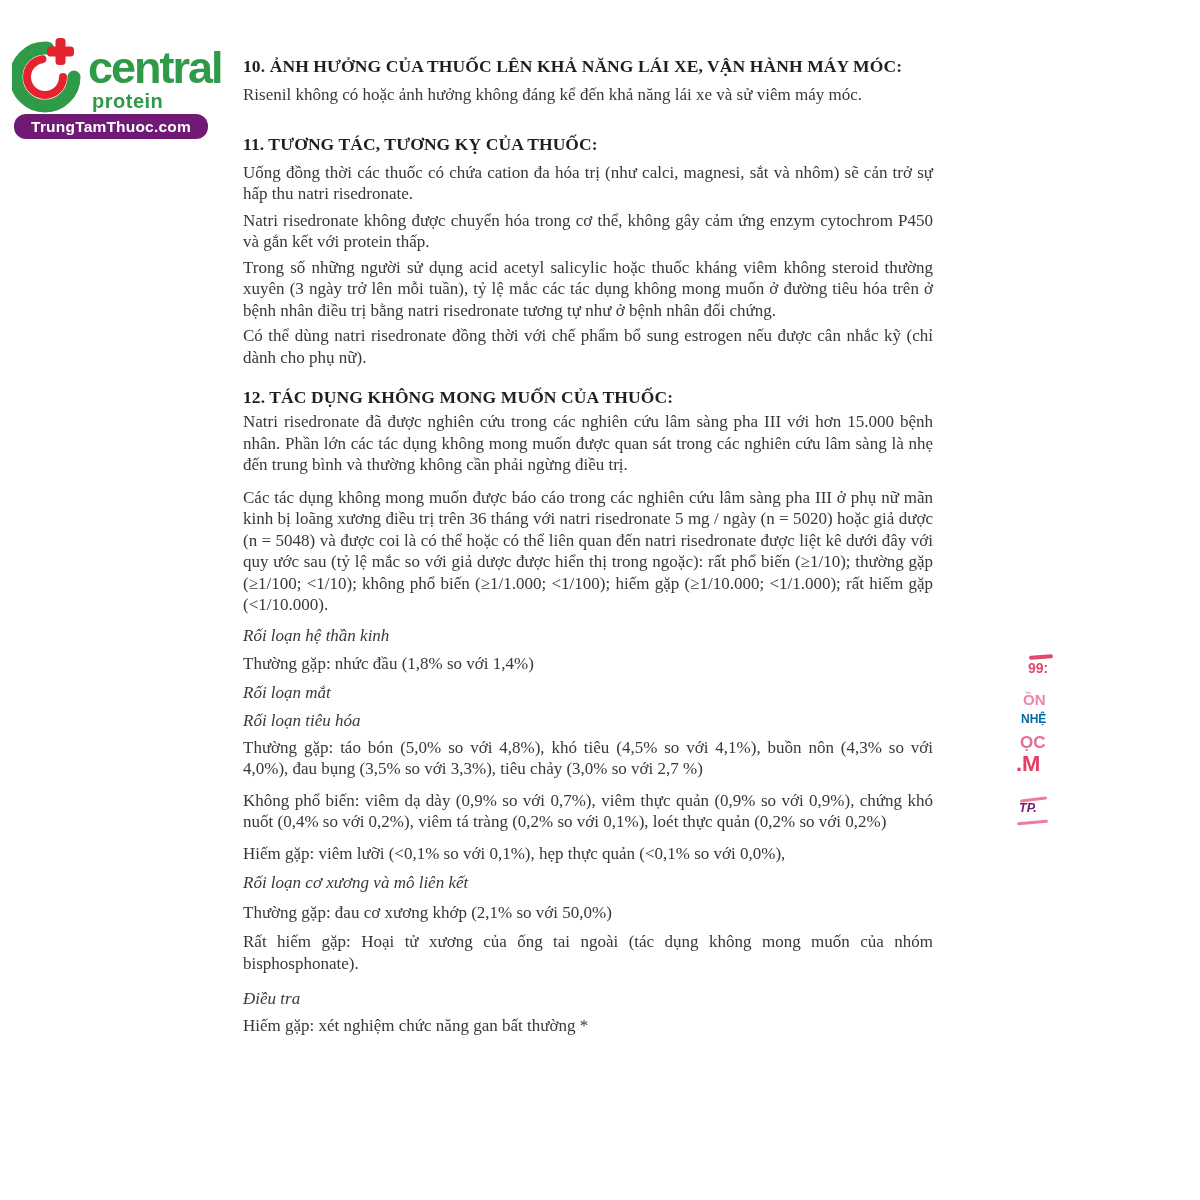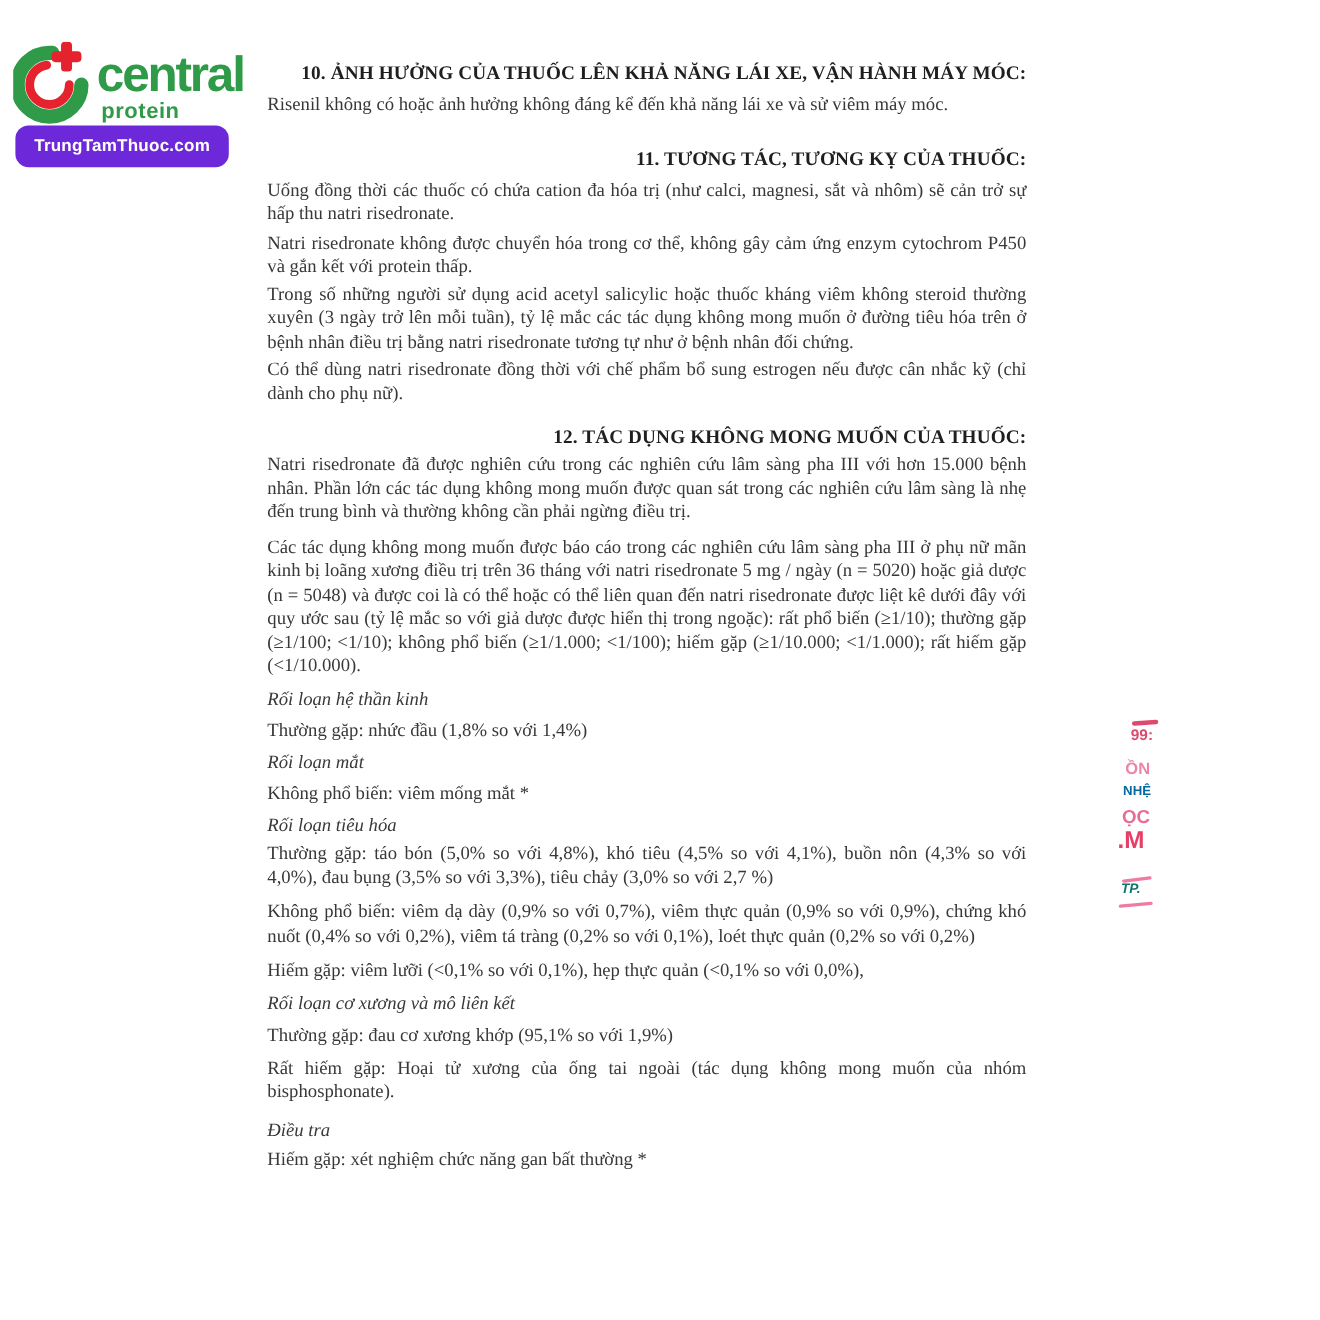"10. ẢNH HƯỞNG CỦA THUỐC" .h { text-align: right -> left }
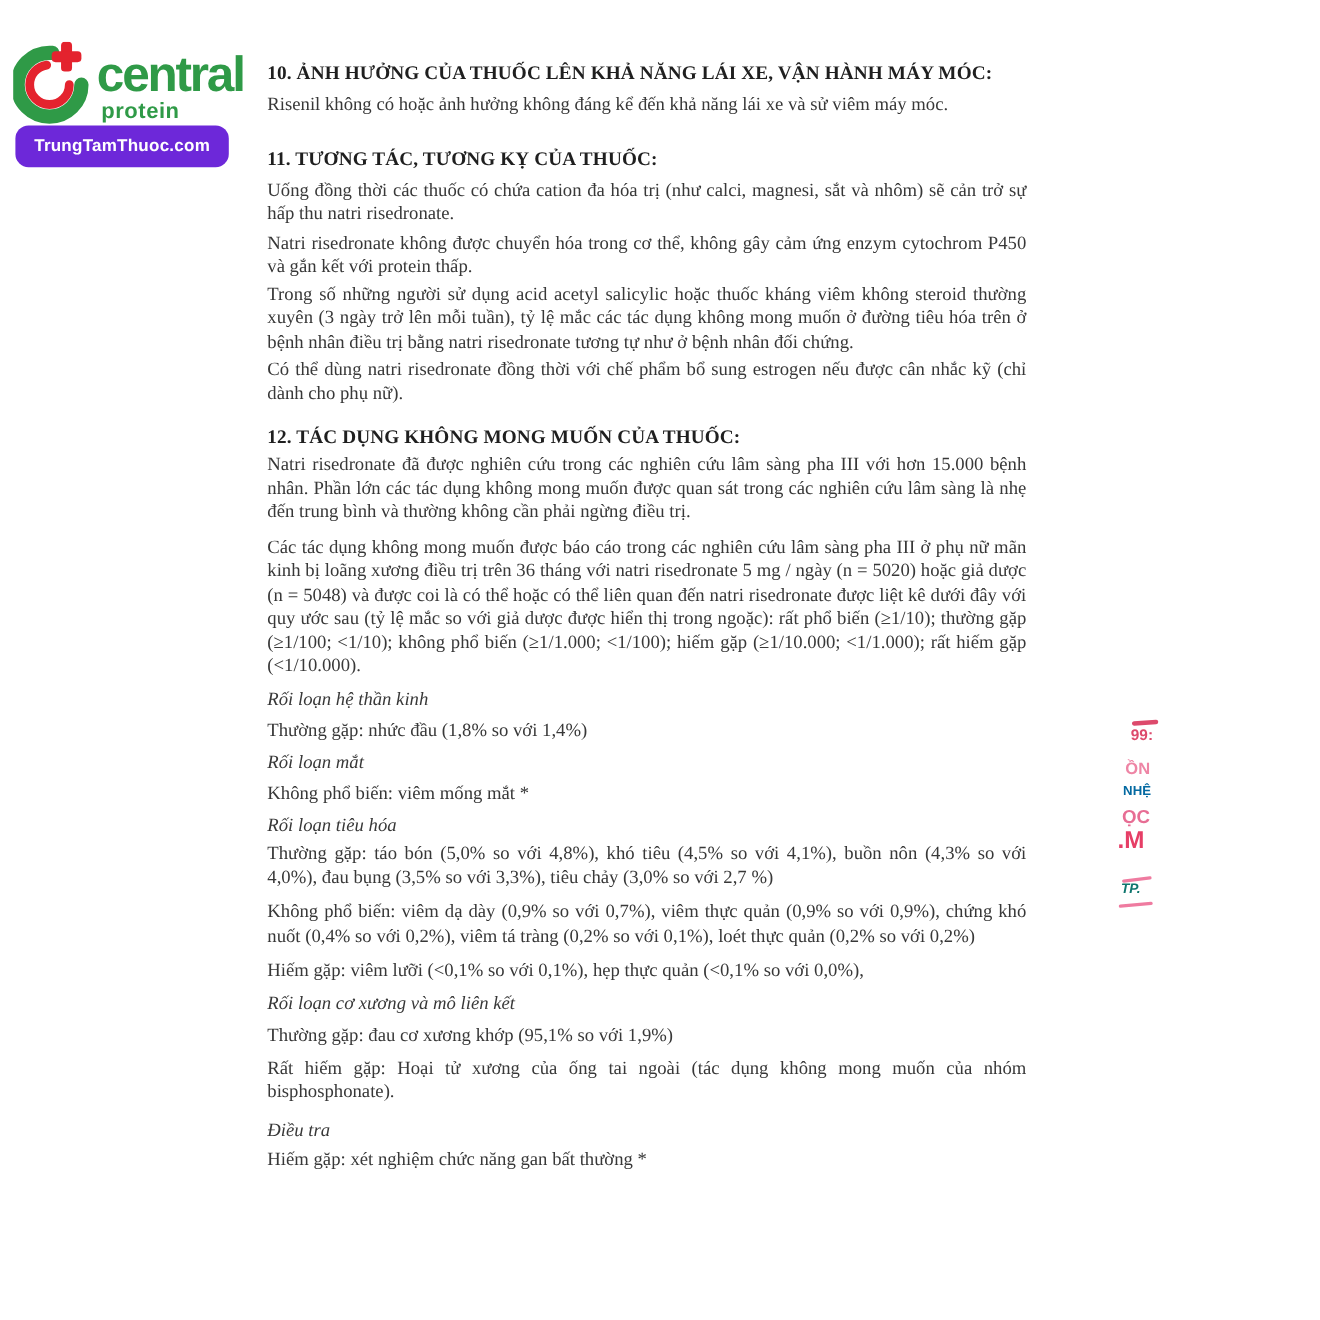"TrungTamThuoc.com" .badge { background: #6d28d9 -> #701a75; height: 38px -> 25px }
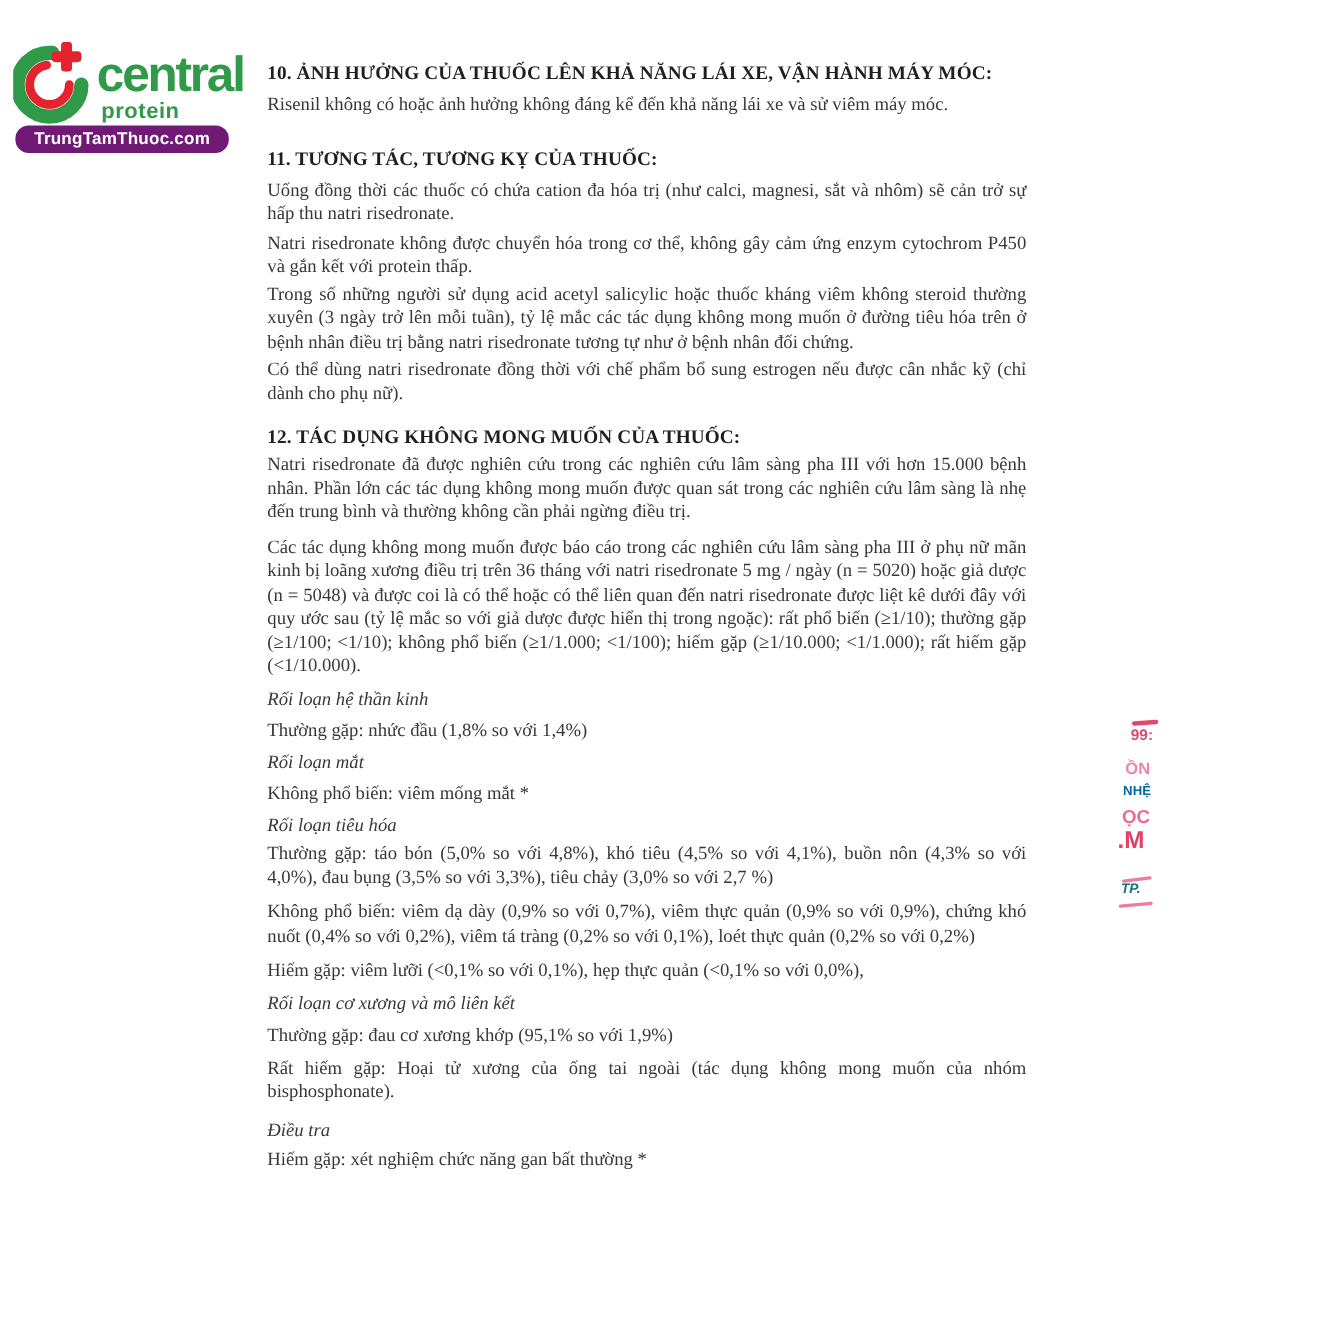"Không phổ biến: viêm mống" div.p { html: <div>Không phổ biến: viêm mống mắt *</div> -> none }
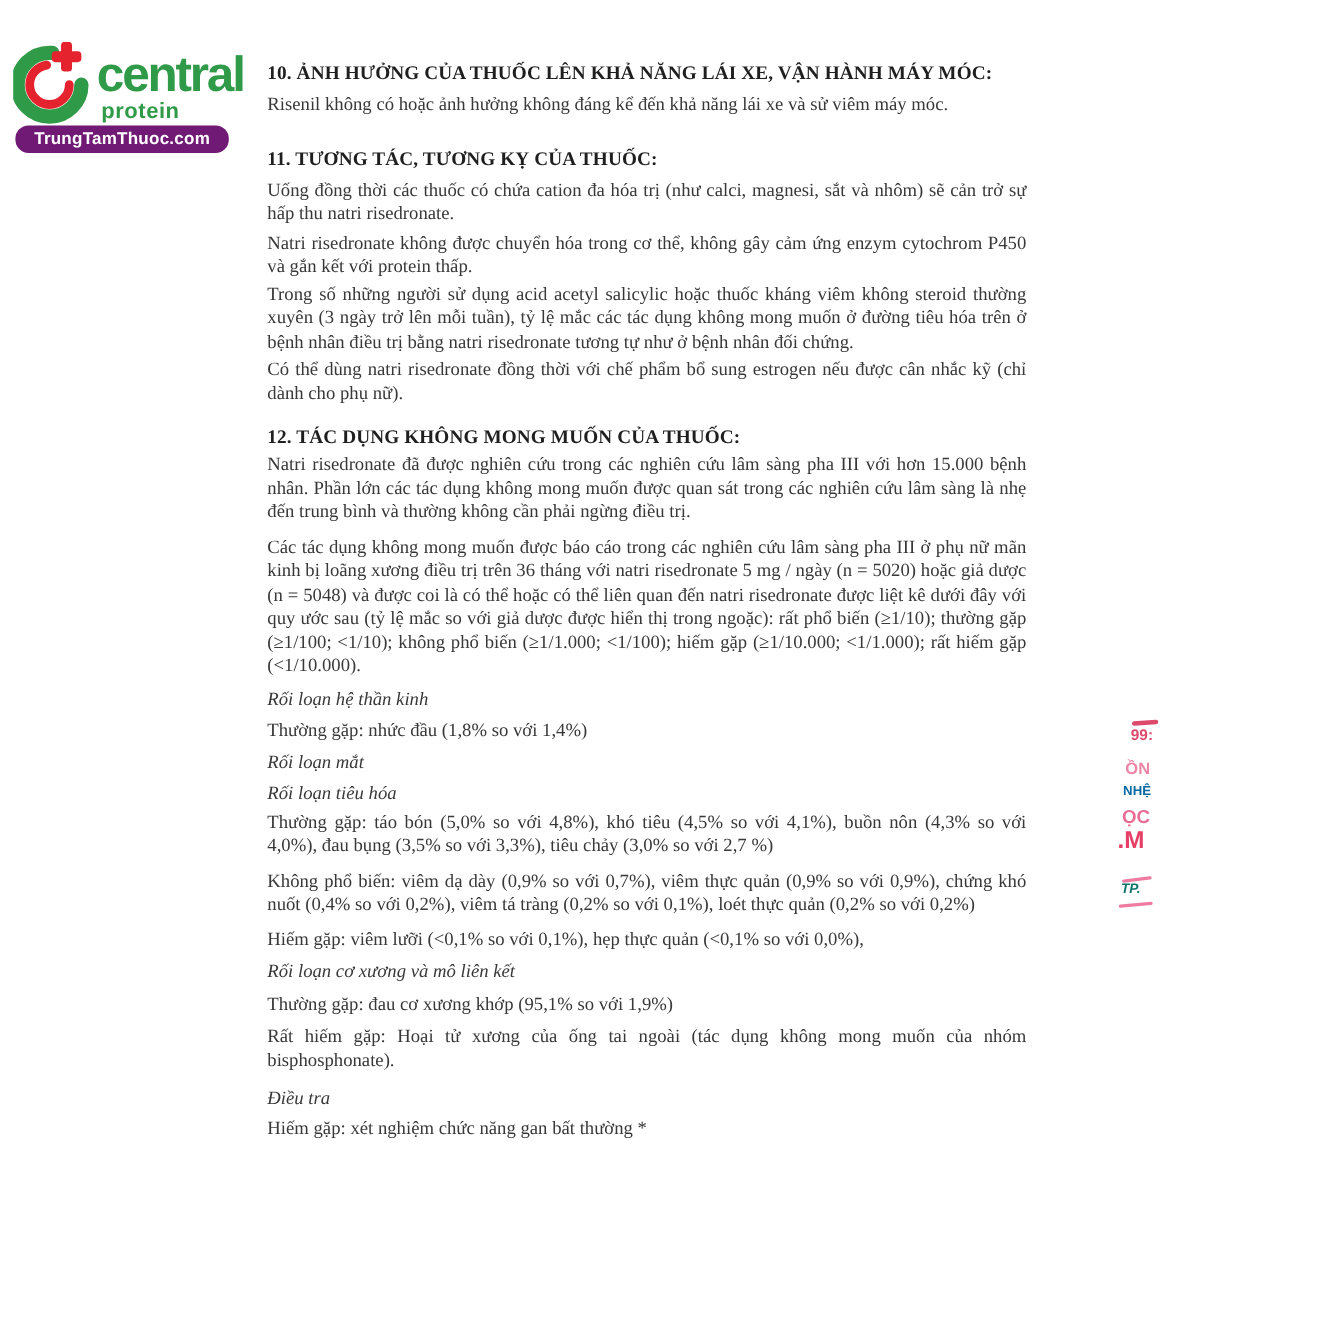"TP." .sTP { color: #0f766e -> #701a75 }
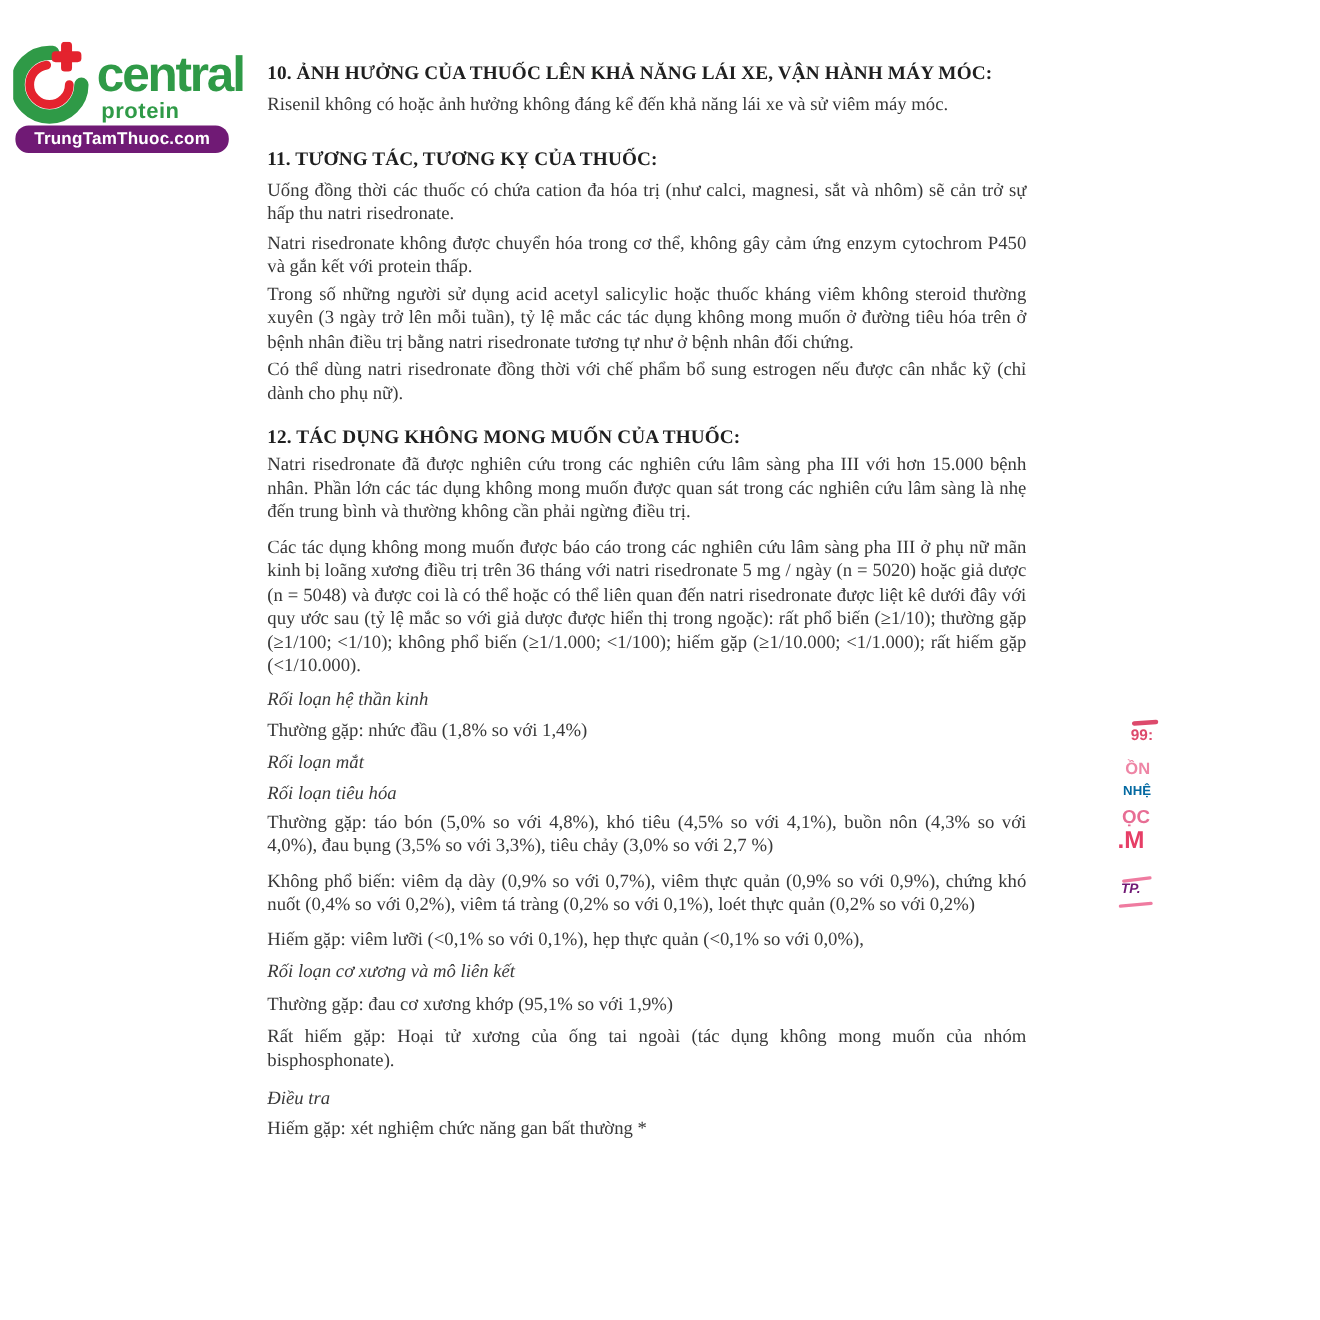"Thường gặp: đau cơ xương" div.p { text: 95,1% so với 1,9% -> 2,1% so với 50,0% }
